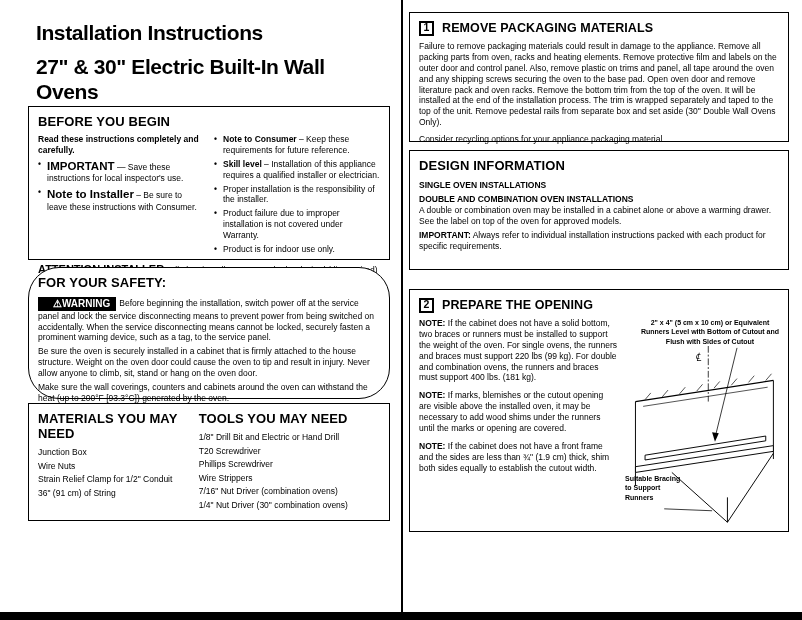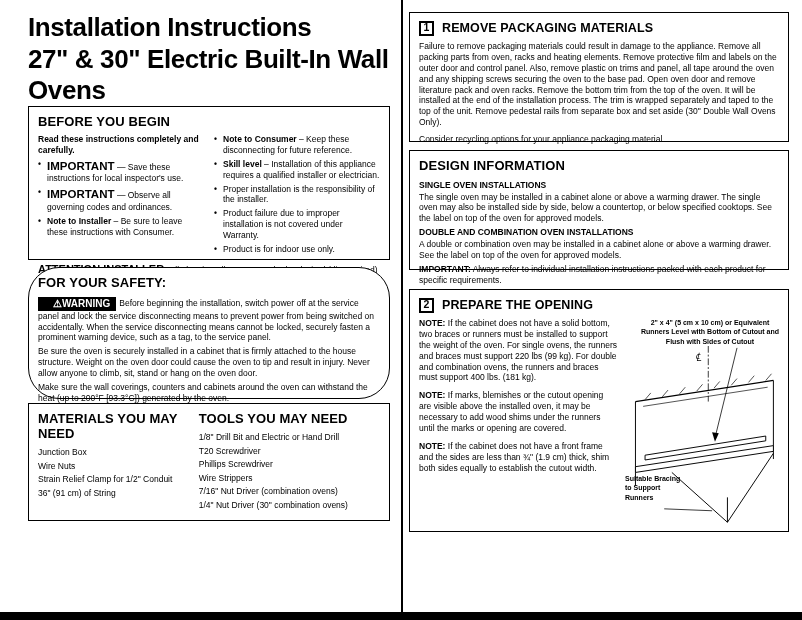"Installation Instructions" .masthead h1 { font-size: 26px -> 21px; margin: 0 -> 8px }
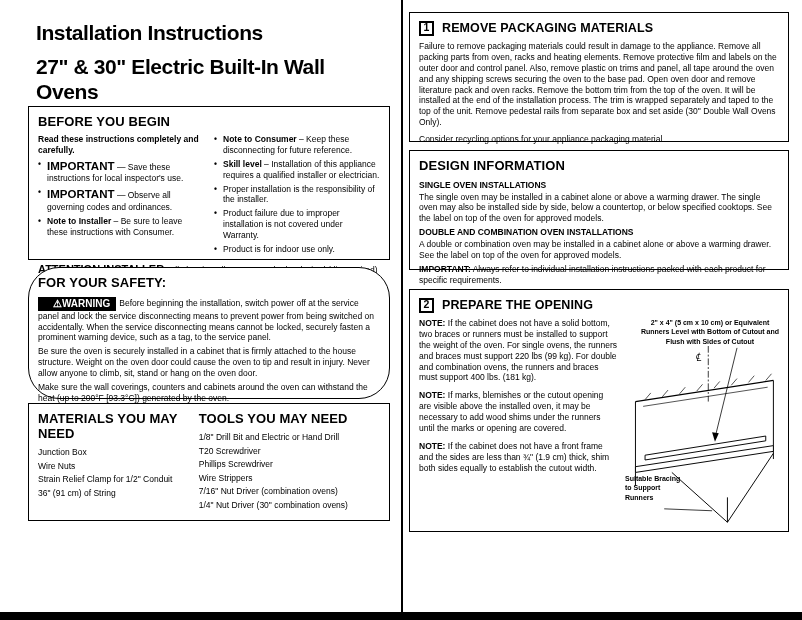"– Keep these disconnecting for" span { text: disconnecting -> requirements }
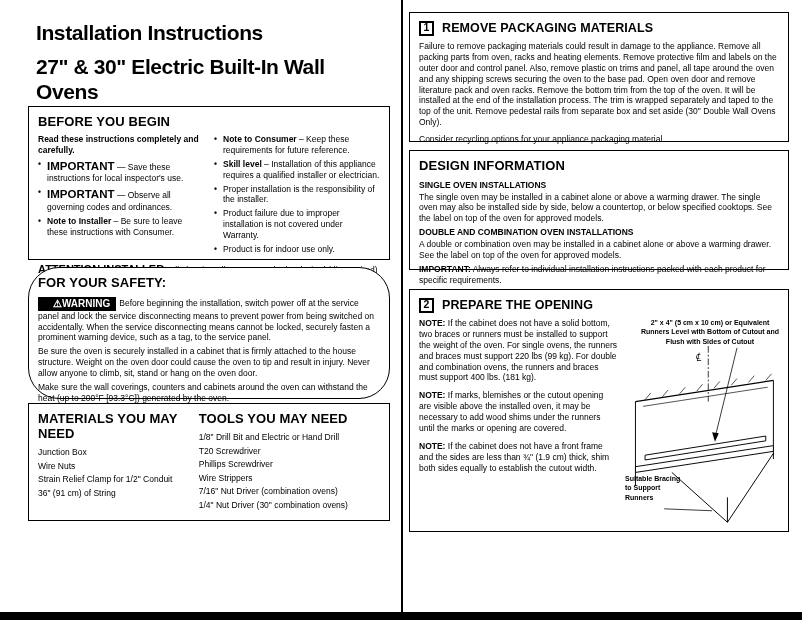"IMPORTANT — Observe all governing" li { html: <li><span>IMPORTANT</span><span> — Observe all governing codes and ordinances.</span></li> -> none }
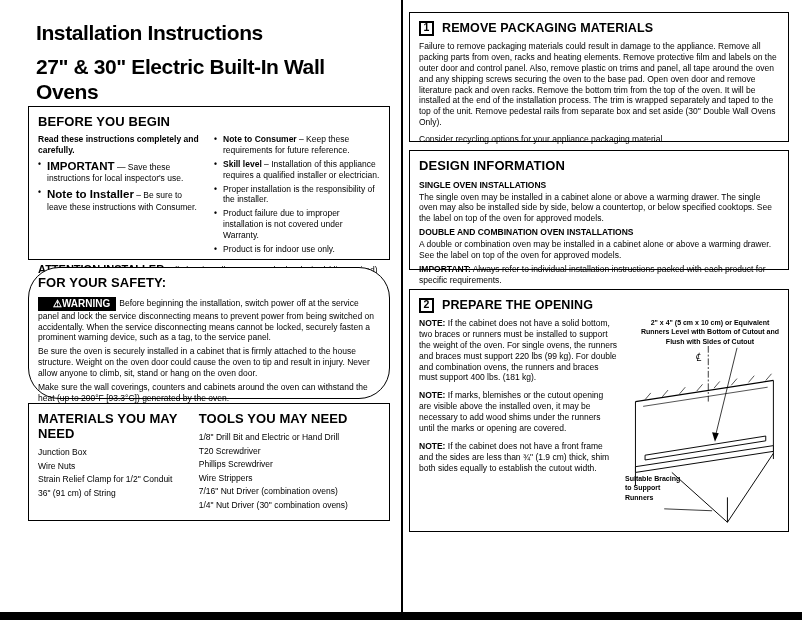"The single oven may be" p { html: <p>The single oven may be installed in a cabinet alone or above a warming drawer. The single oven may also be installed side by side, below a countertop, or below specified cooktops. See the label on top of the oven for approved models.</p> -> none }
